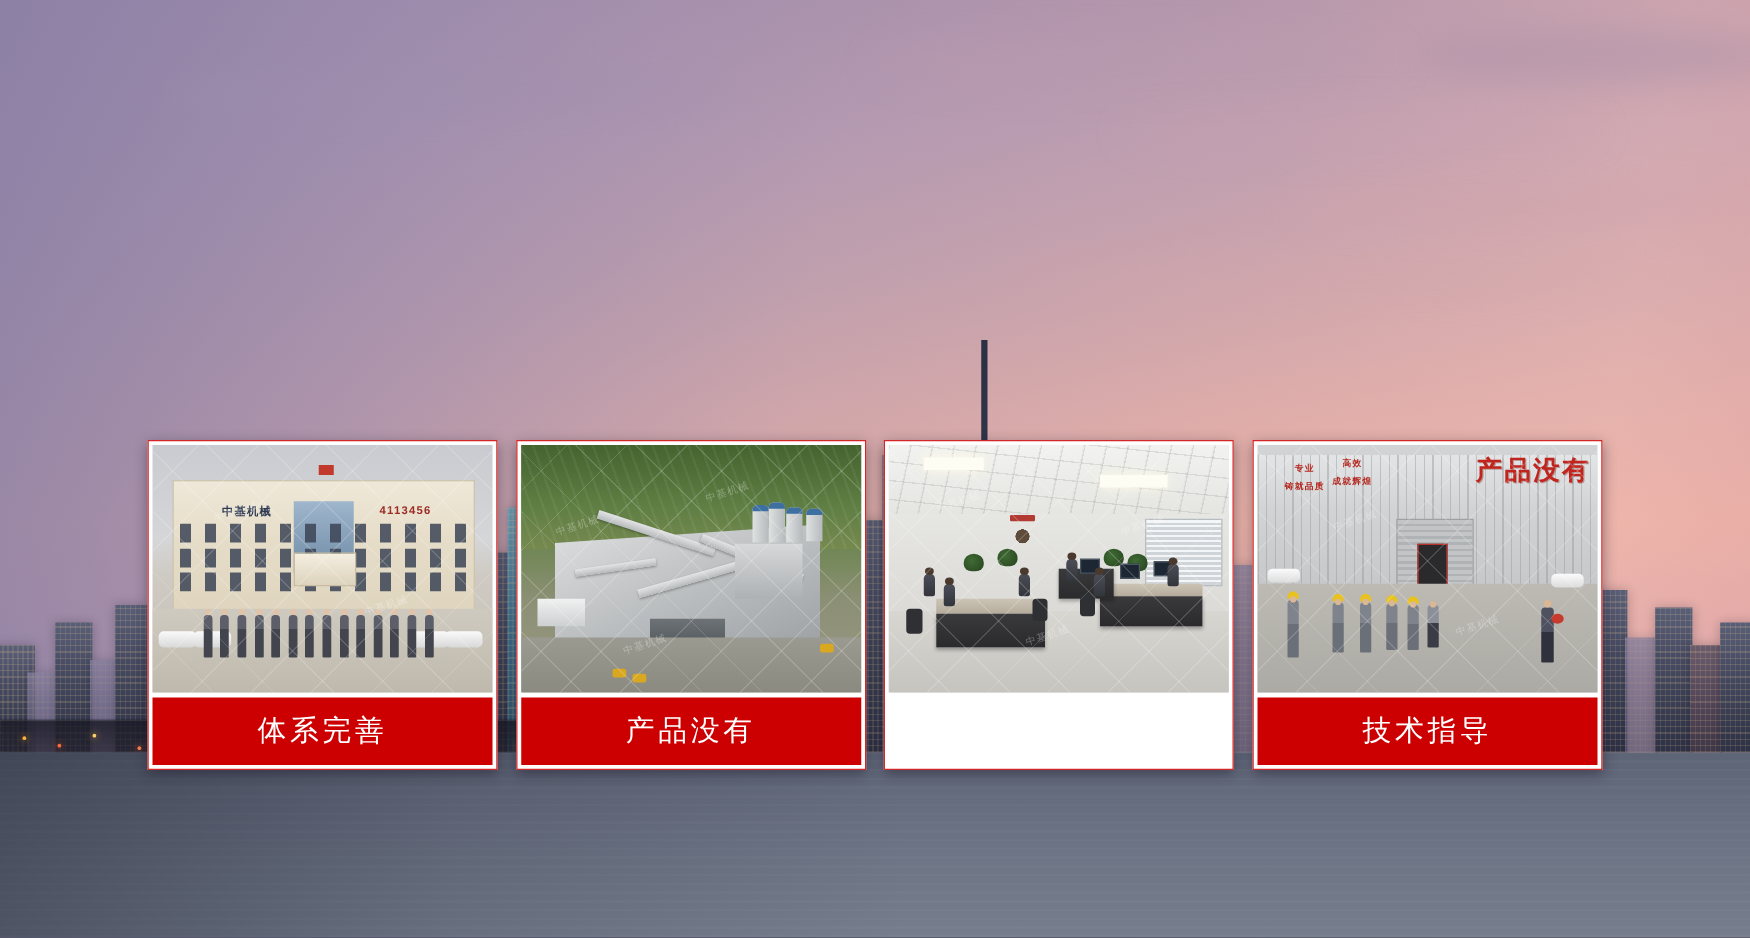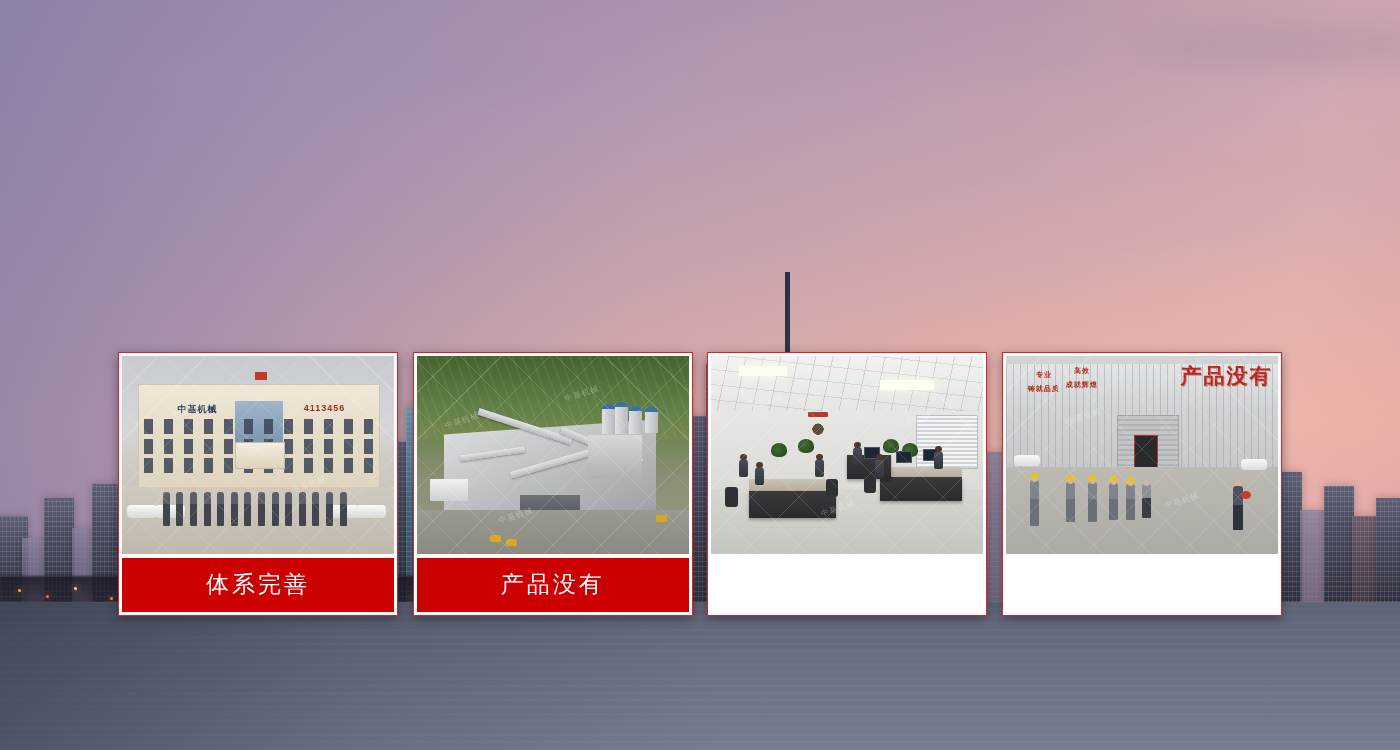"技术指导" div.card-label { html: none -> <div>技术指导</div> }
